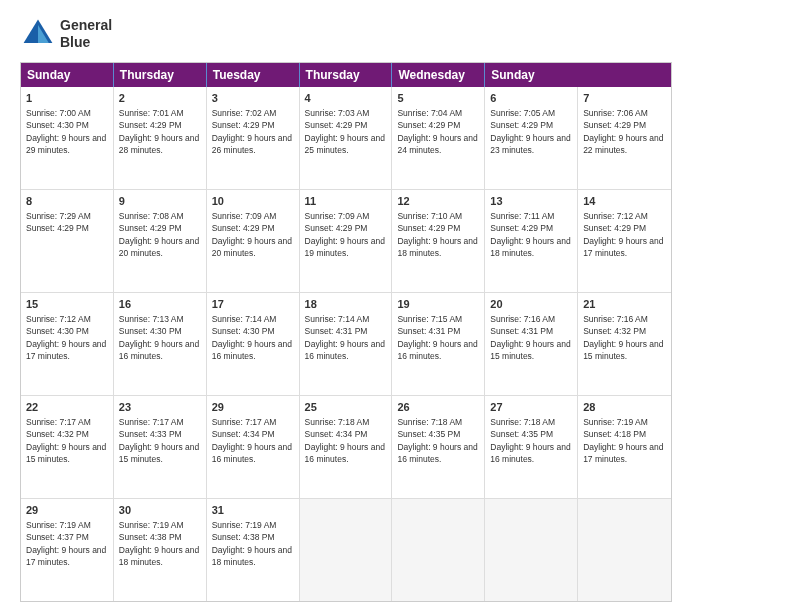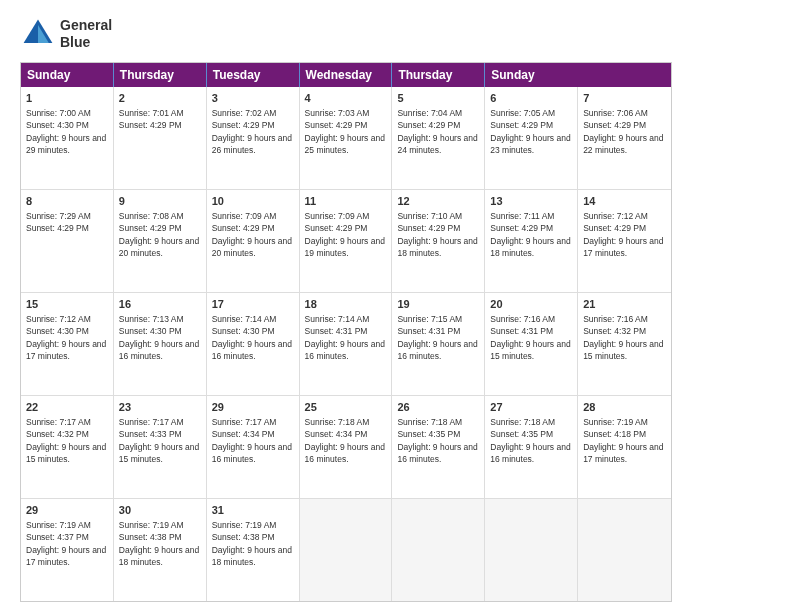"Wednesday" div.cal-header-cell { order: before "Thursday" -> after "Thursday" }
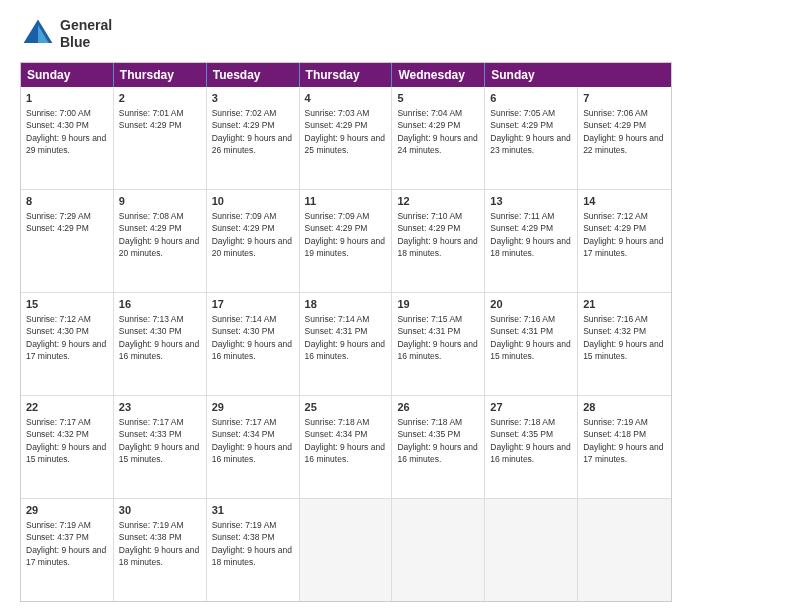"Daylight: 9 hours and 28" span.day-info { html: none -> <span>Daylight: 9 hours and 28 minutes.</span> }
